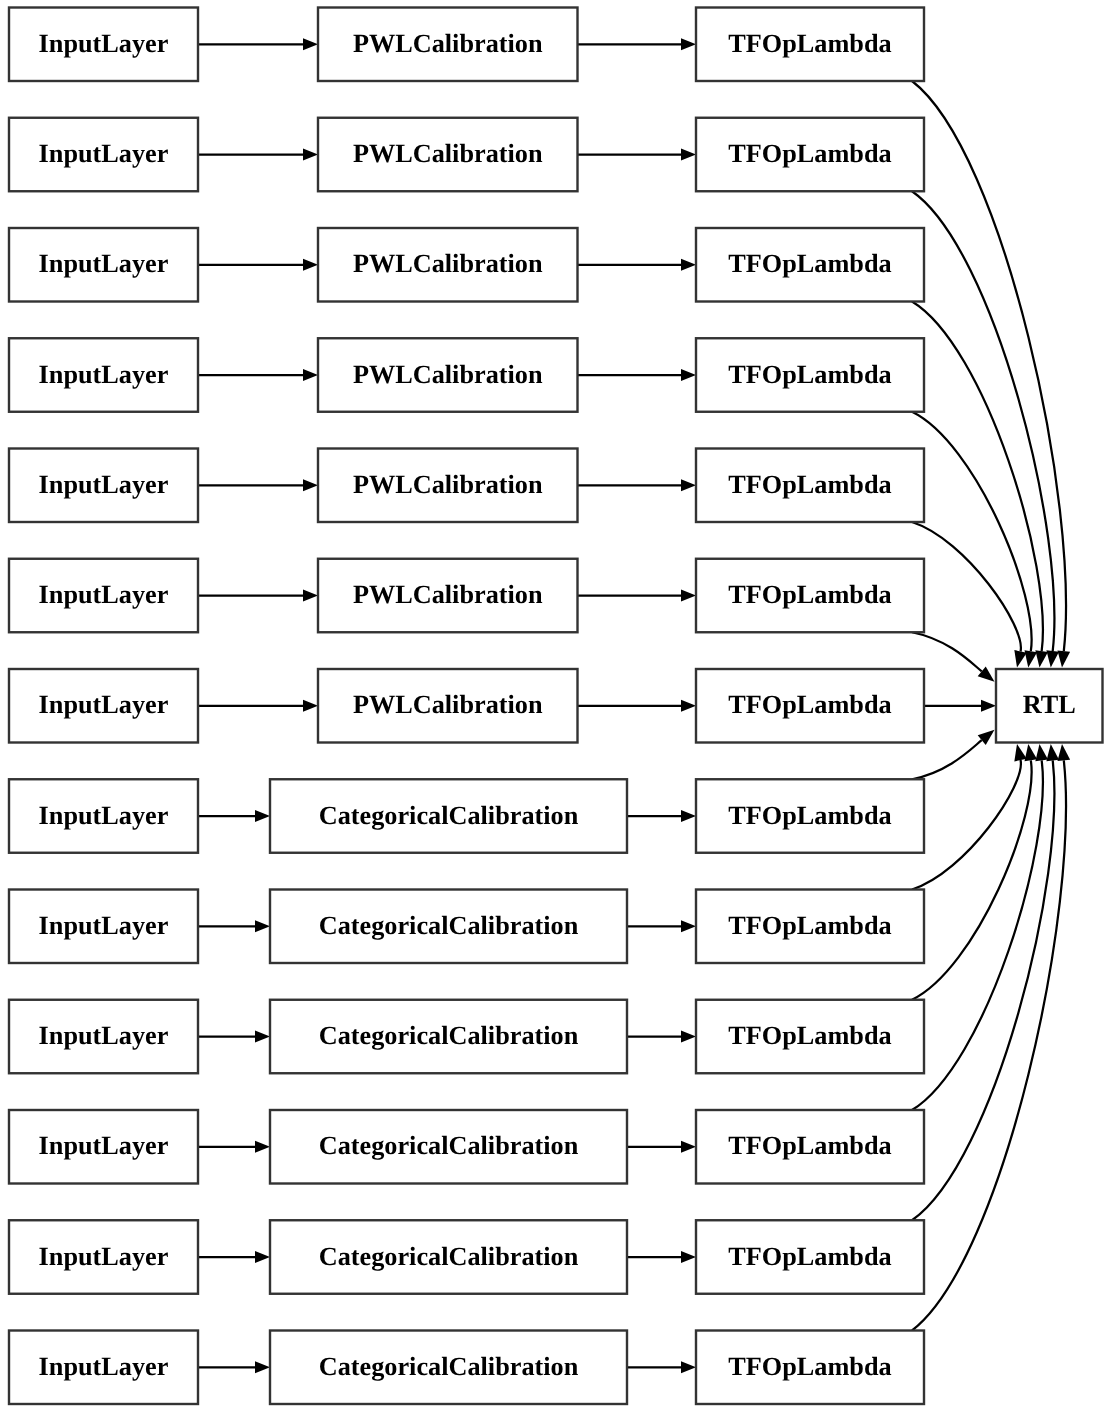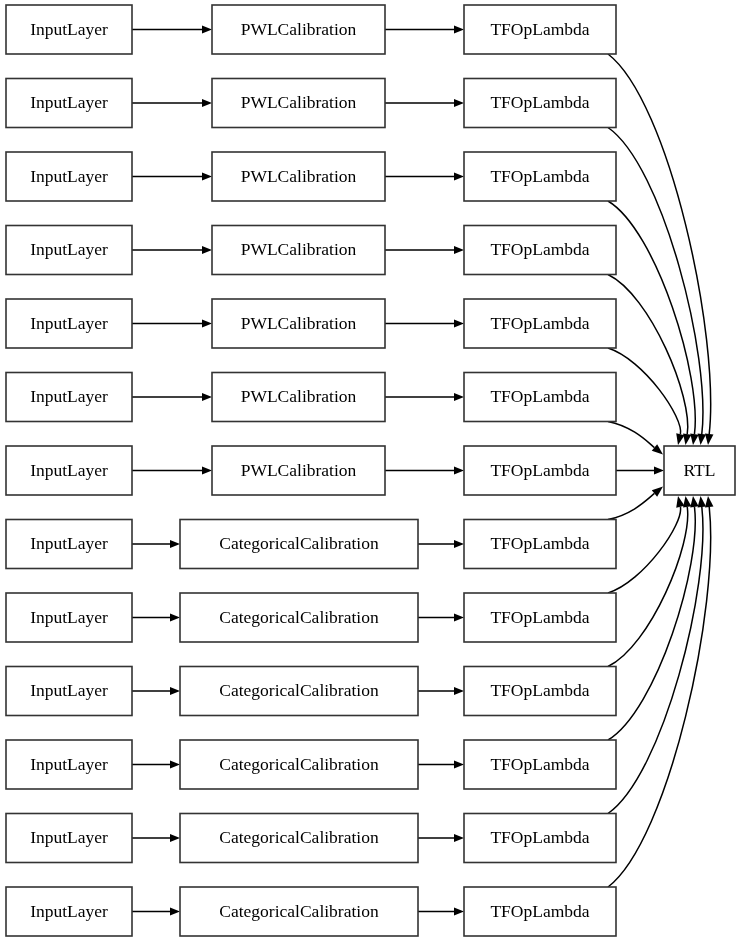"InputLayer" #graph-root { font-weight: none -> bold }
